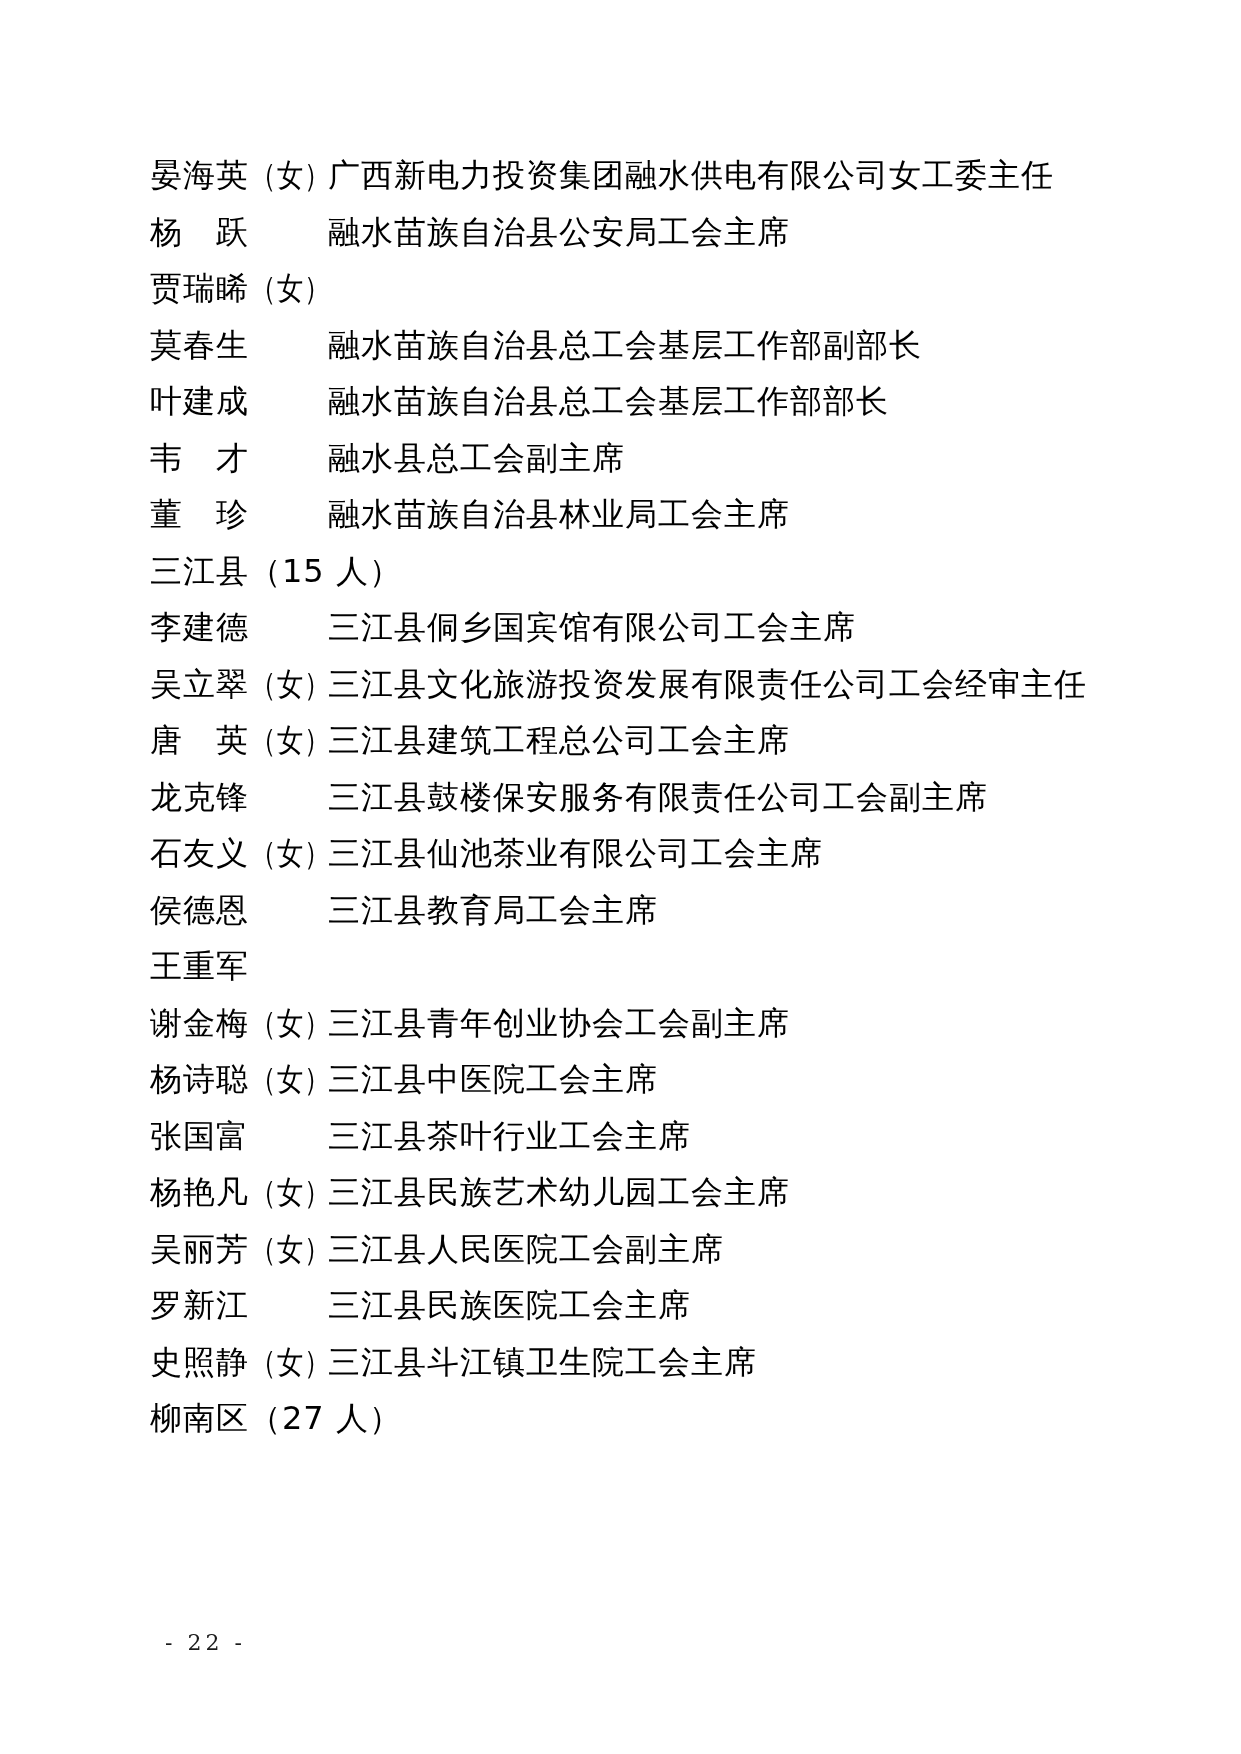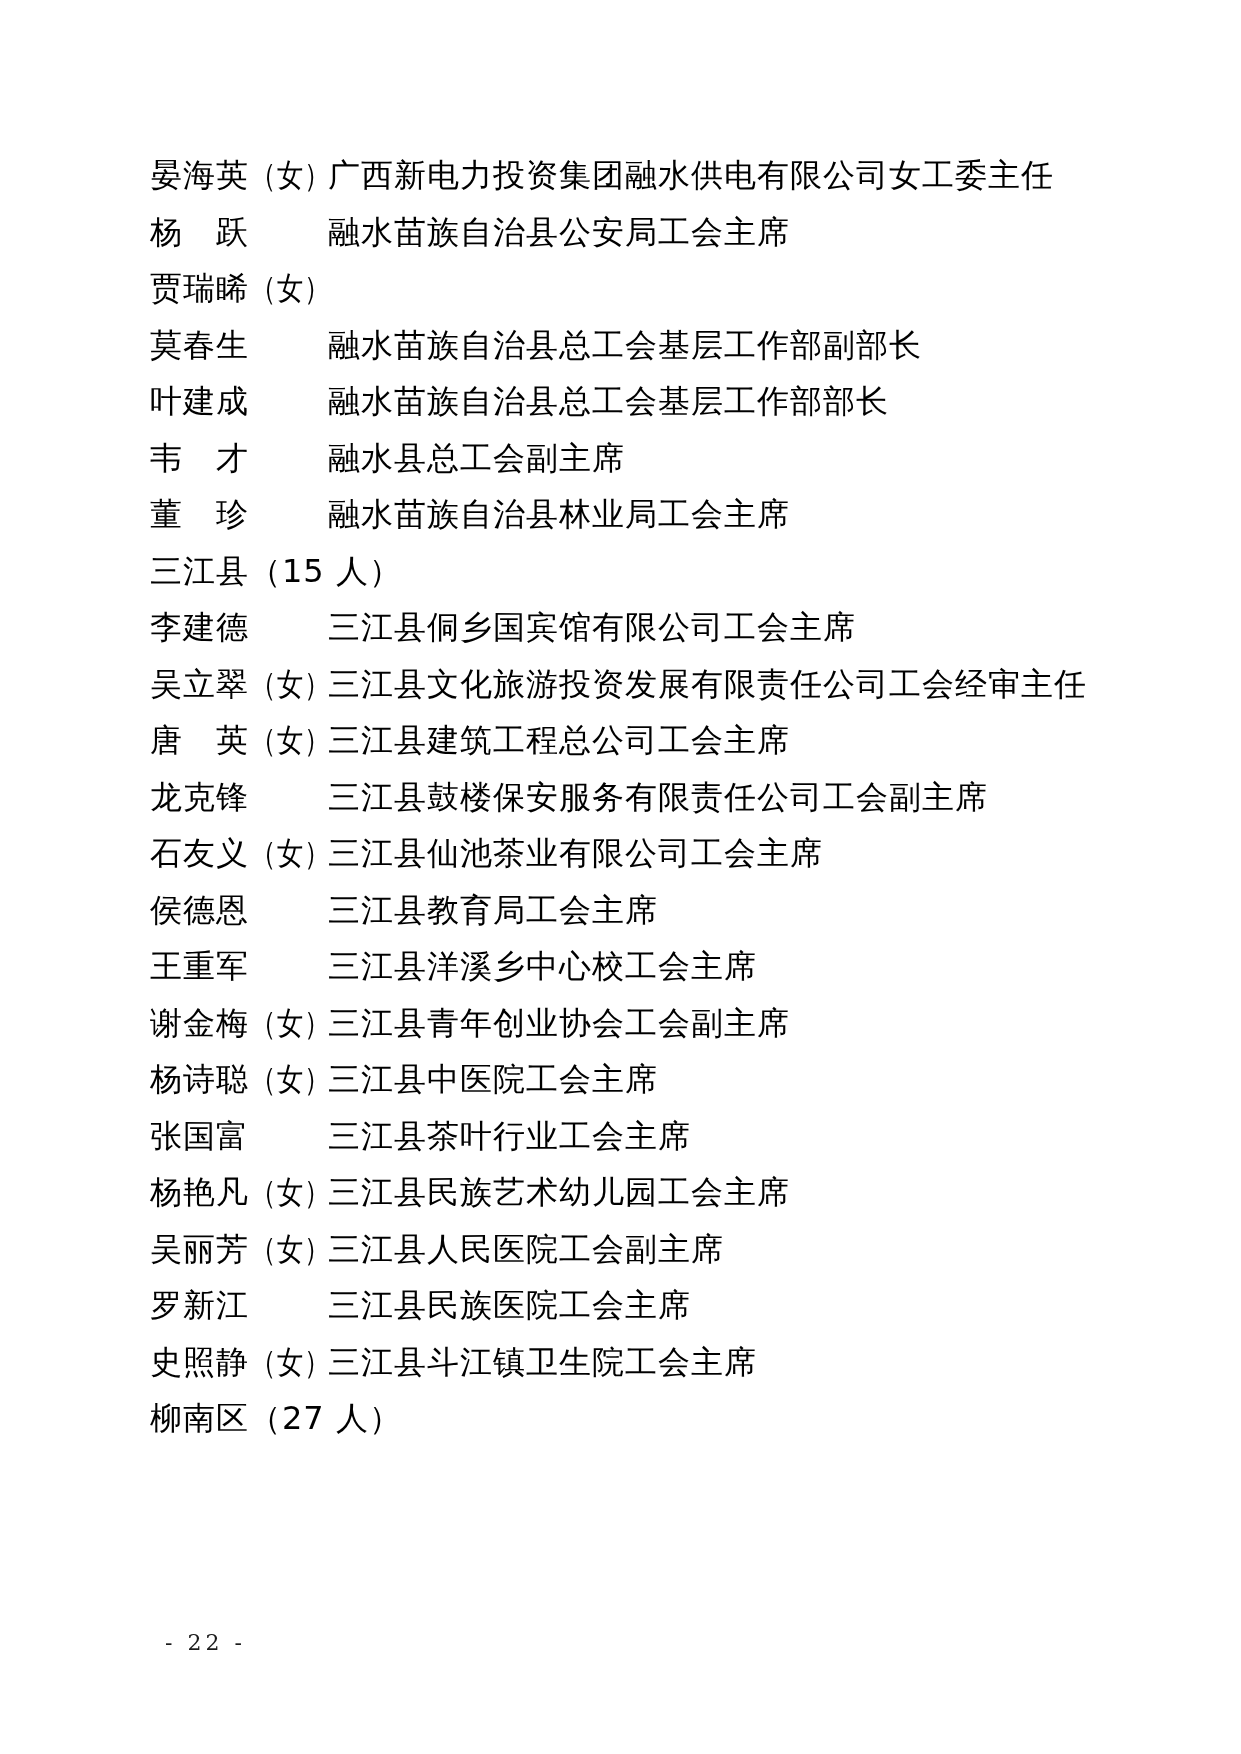"三江县洋溪乡中心校工会主席" span.title { html: <span>三江县洋溪乡中心校工会主席</span> -> none }
